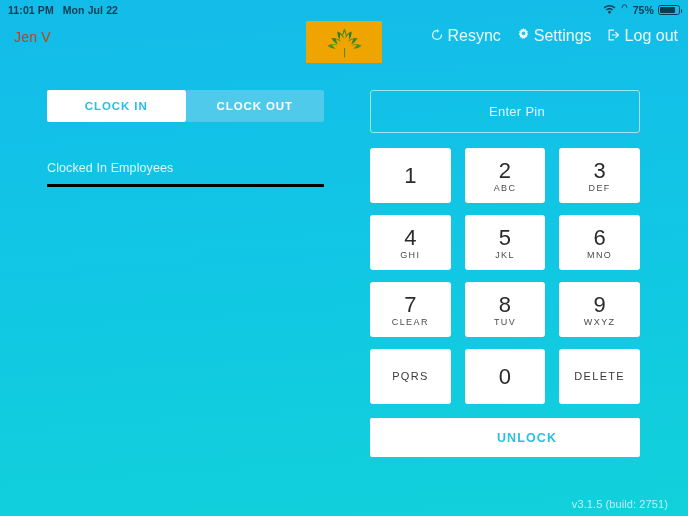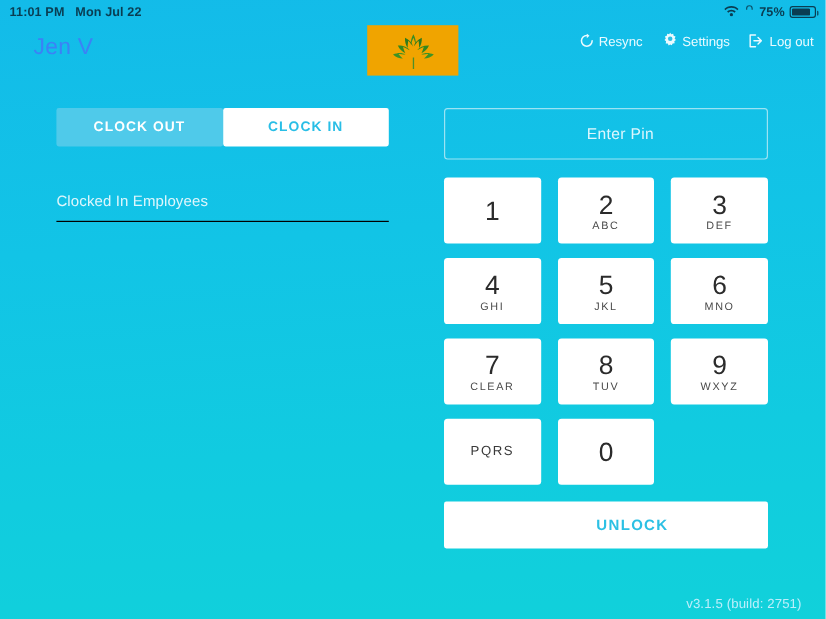"Jen V" .user-name { color: #3b82f6 -> #c2410c; font-size: 19px -> 14px; left: 28px -> 14px }
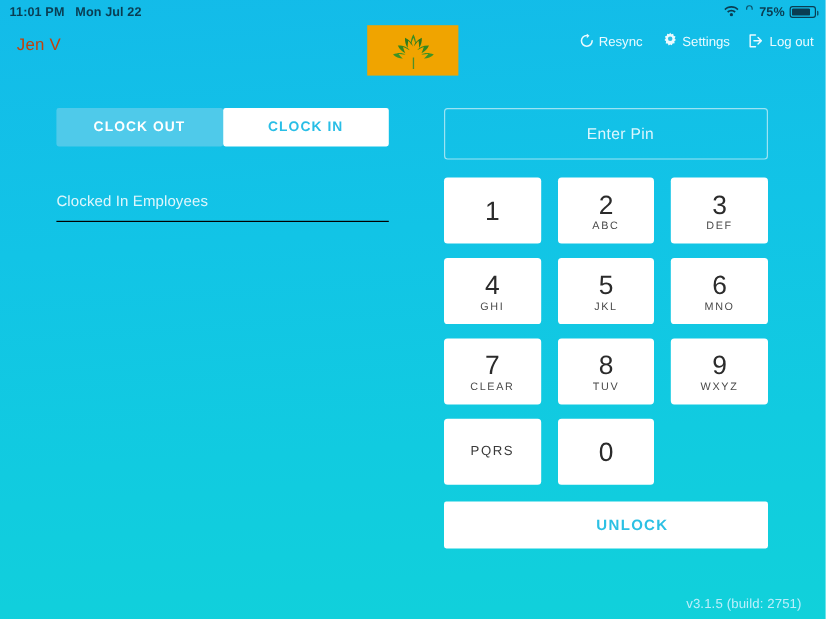"Resync" .hdr-btn { font-size: 11px -> 16px }
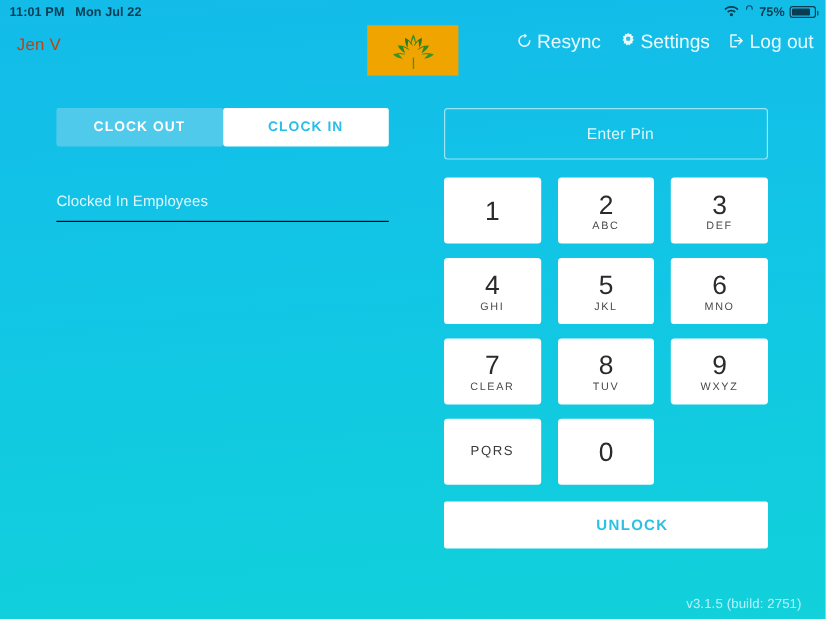"CLOCK OUT" div.tab { order: before "CLOCK IN" -> after "CLOCK IN" }
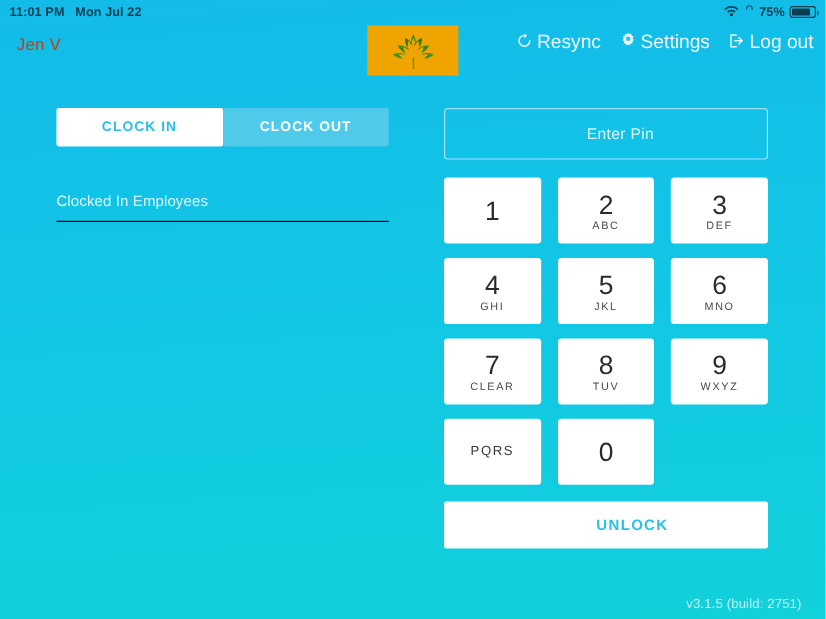"Clocked In Employees" .section-label { border-bottom: 1px solid #000000 -> 3px solid #000000 }
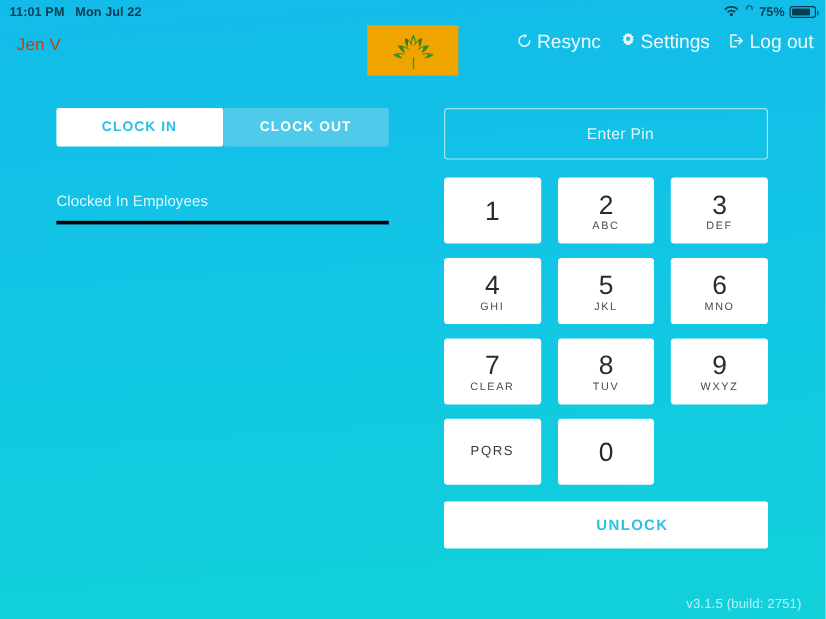"DELETE" button.key { html: none -> <button> <span>DELETE</span> </button> }
